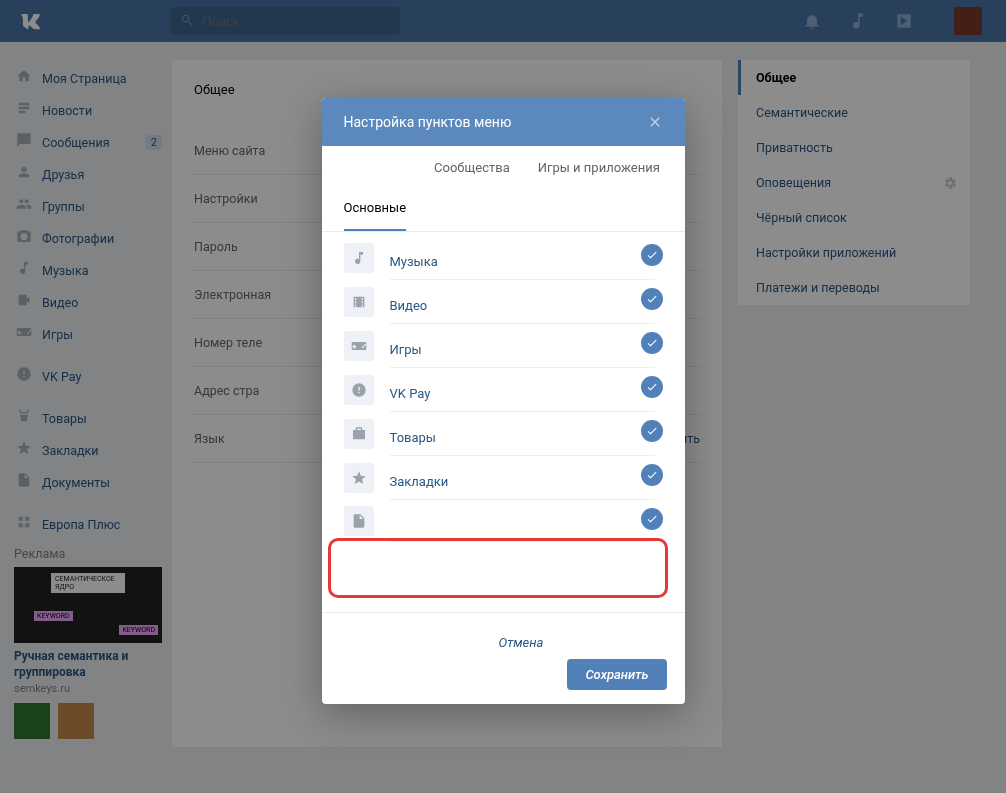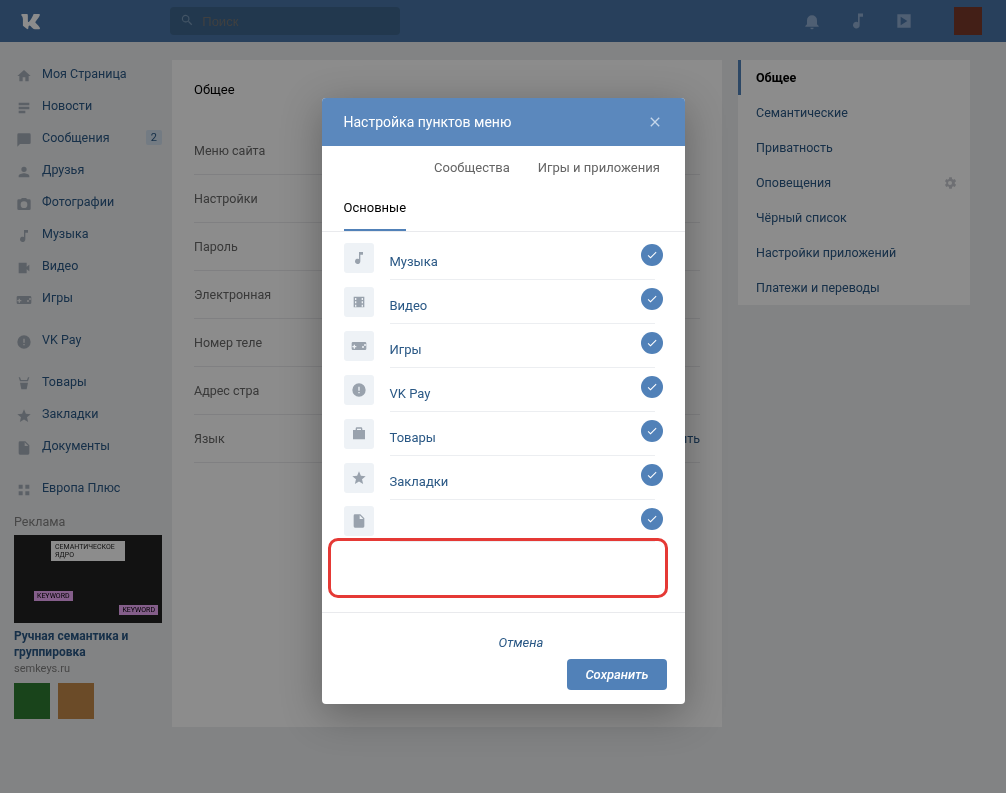"Моя Страница" .nav-item { align-items: flex-start -> flex-end }
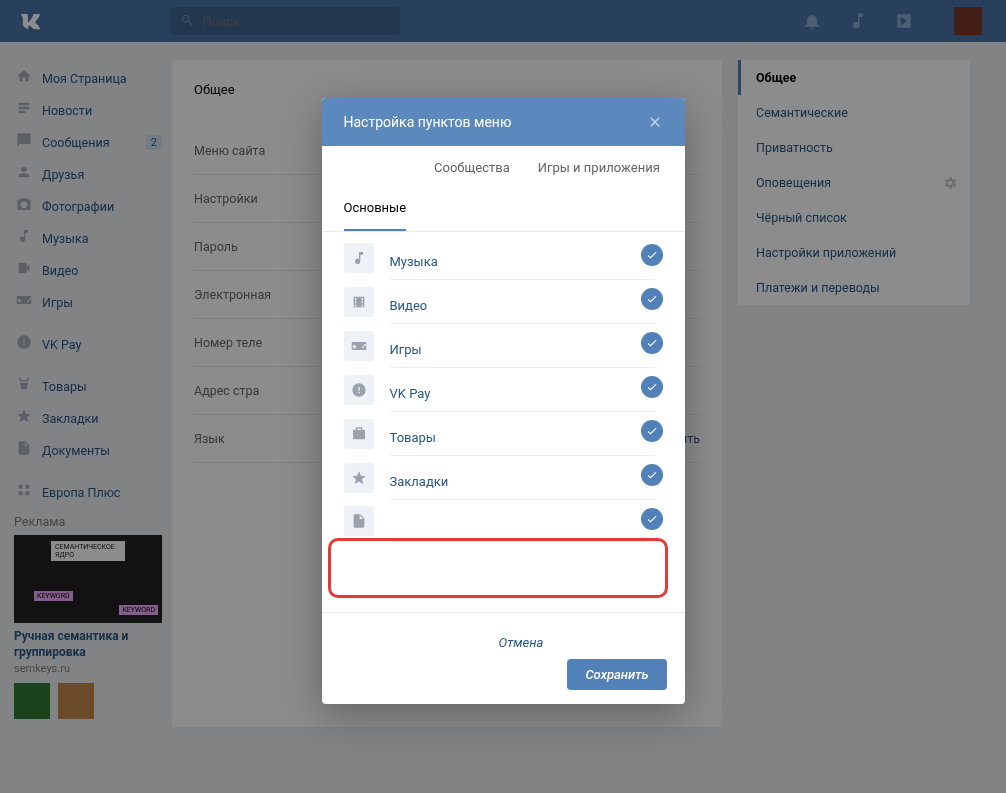"Группы" div.nav-item { html: none -> <div> <span> <svg> <path></path> </svg> </span> <span>Группы</span> </div> }
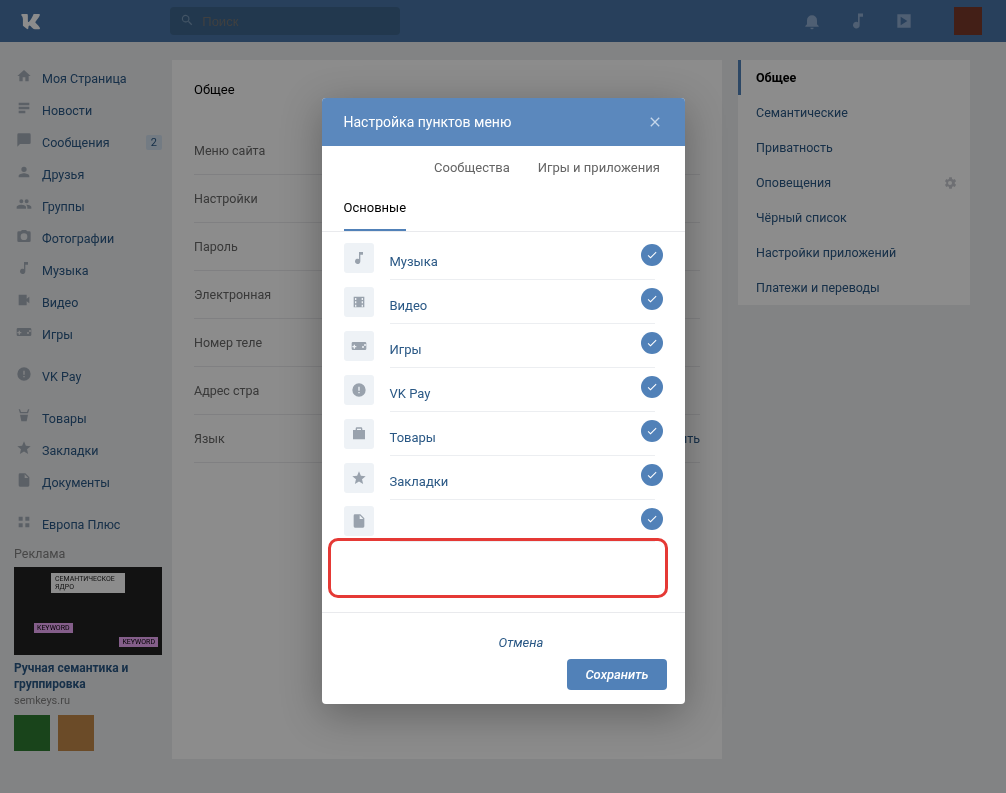"СЕМАНТИЧЕСКОЕ ЯДРО" .ad-img { height: 88px -> 76px }
